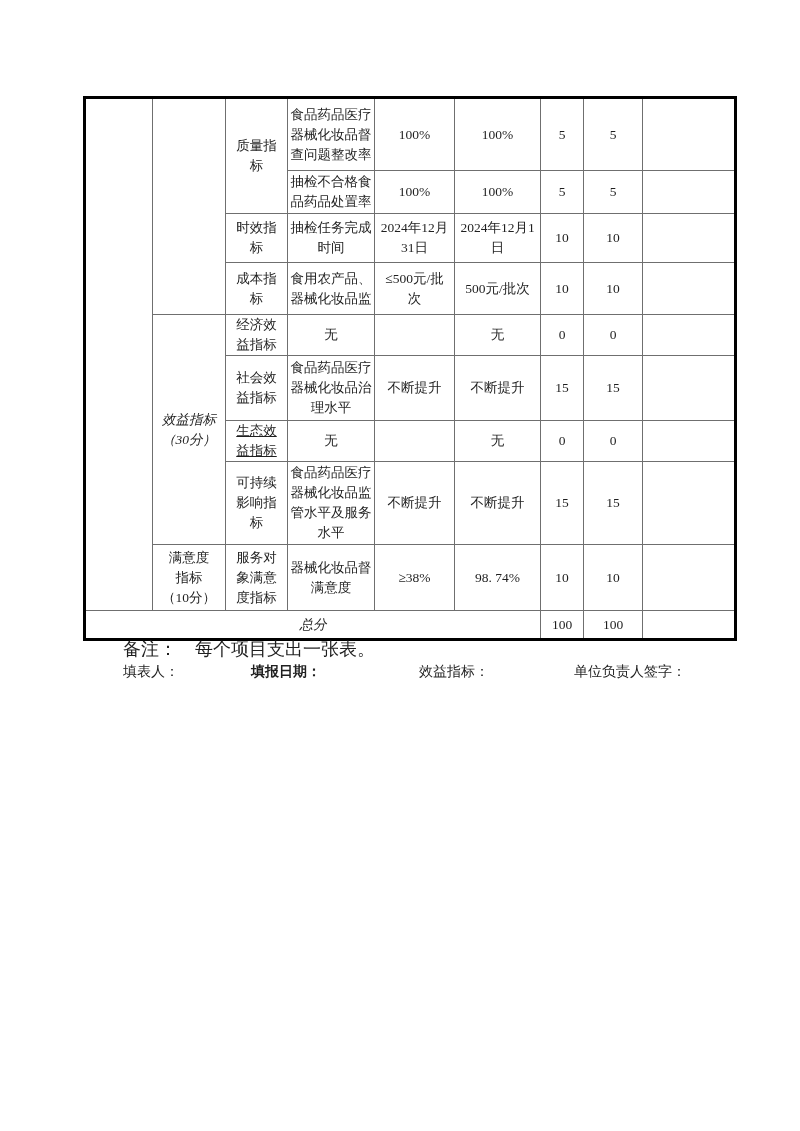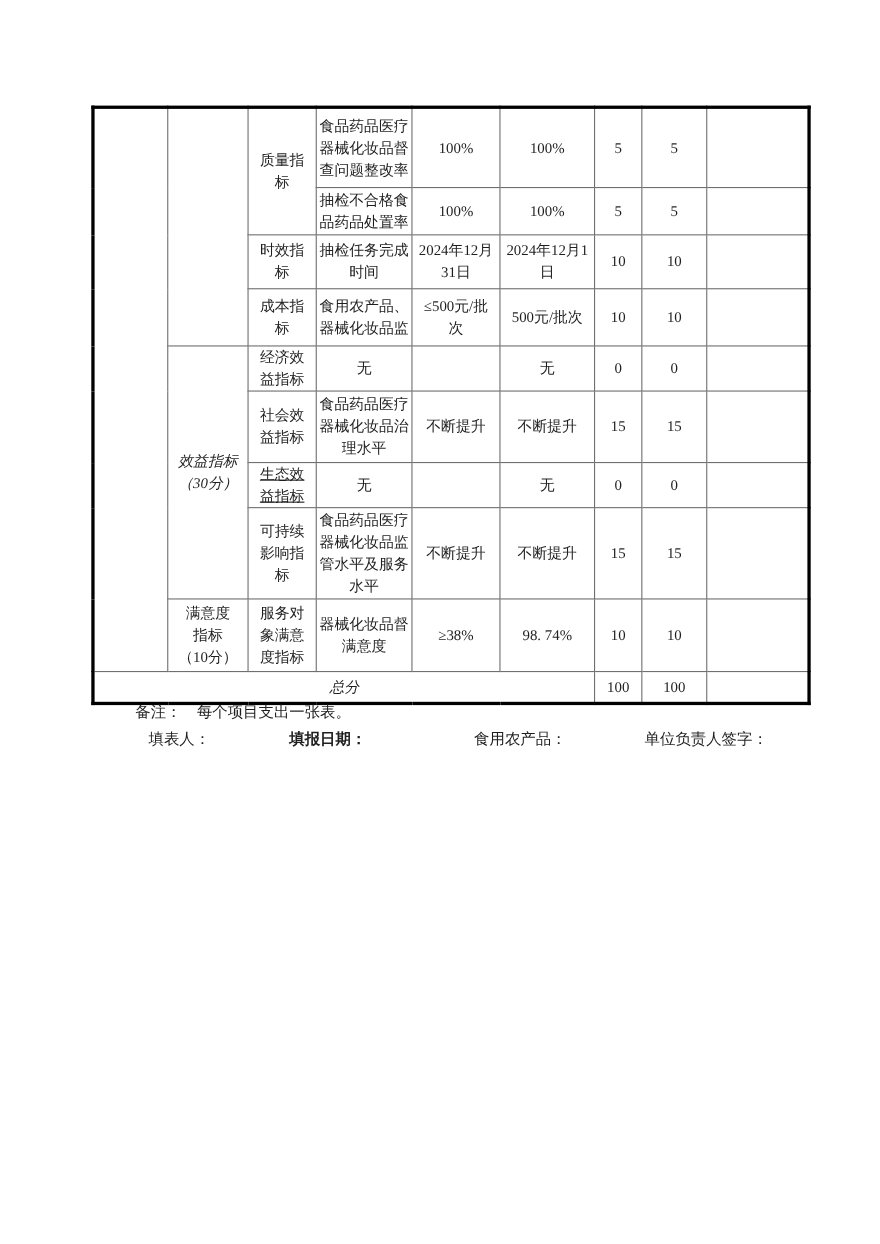"备注： 每个项目支出一张表。" .note { font-size: 14px -> 18px }
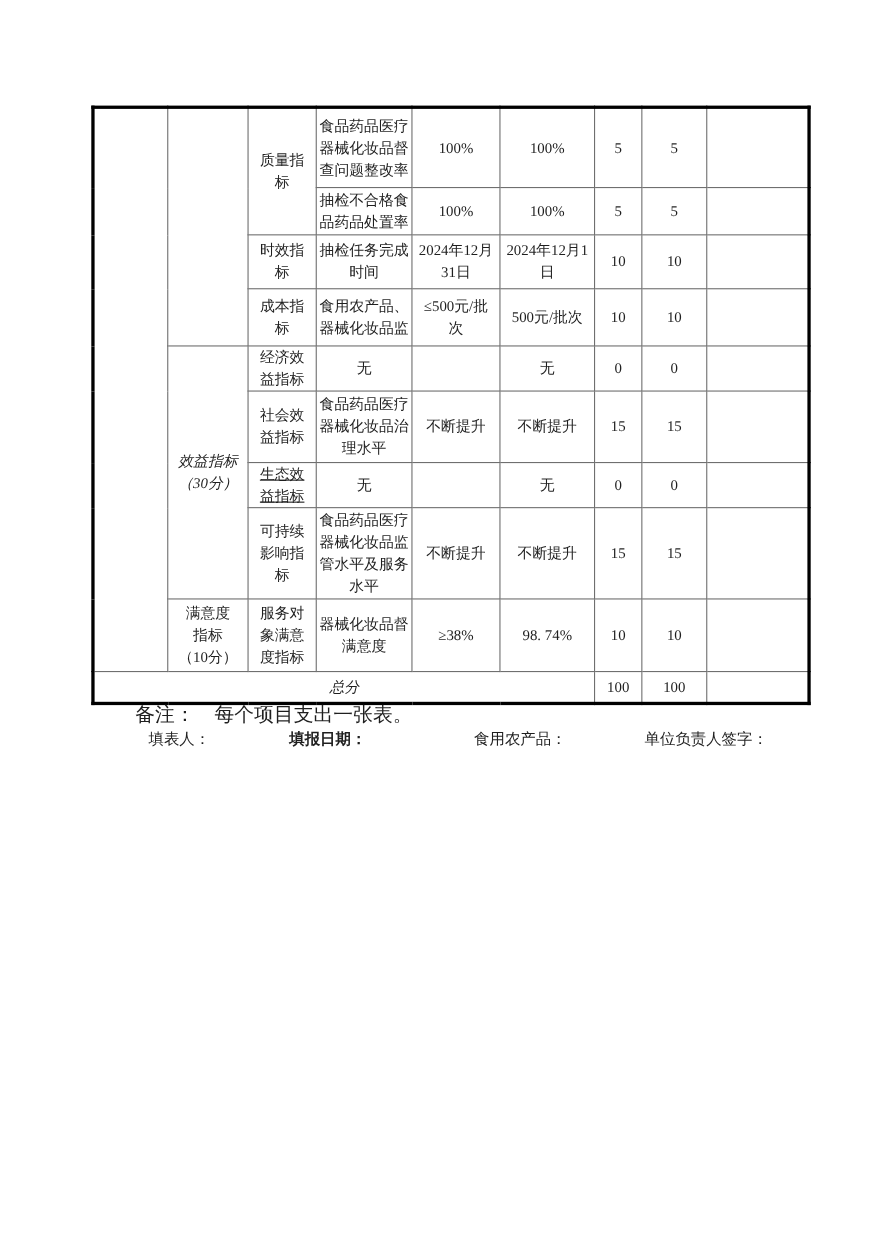"填表人：" .sign-row { left: 12px -> 0 }
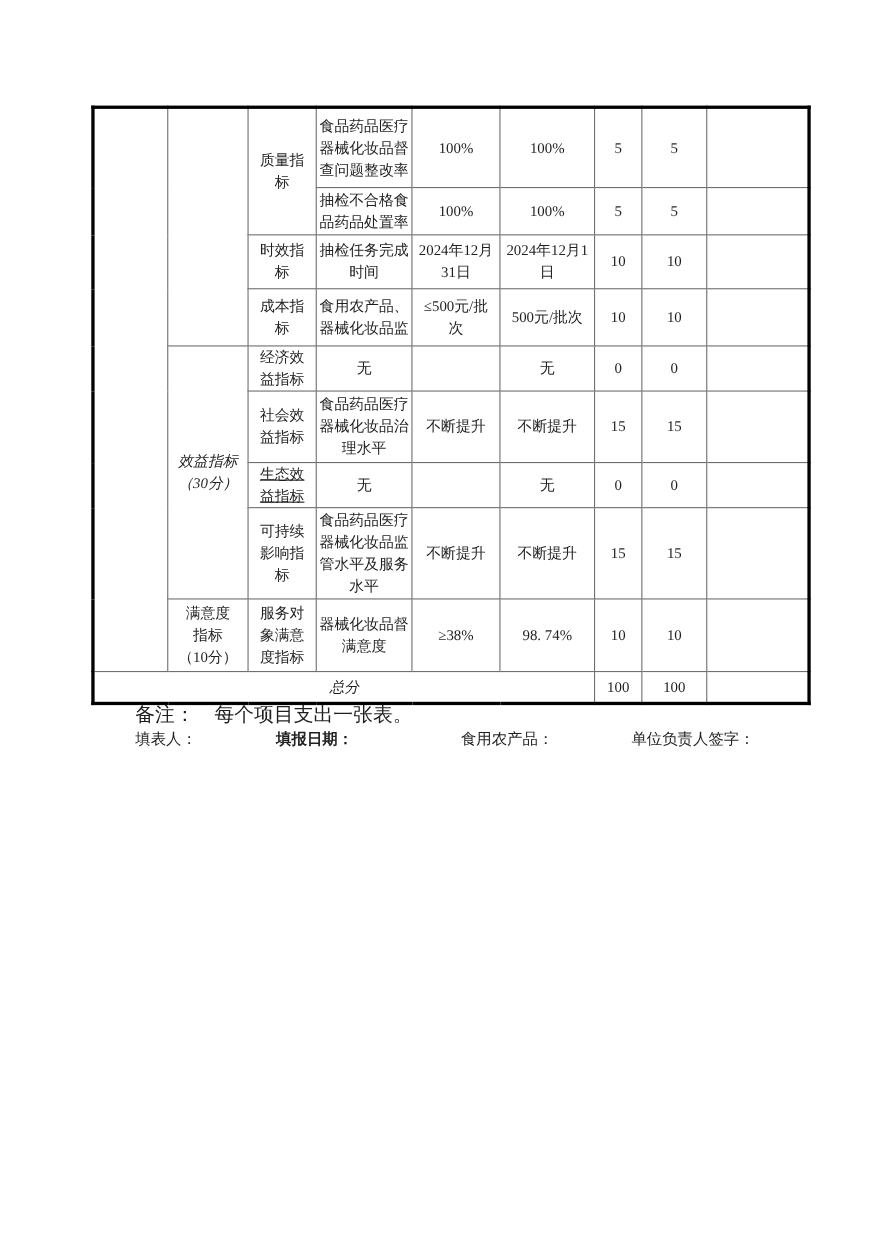"食用农产品：" span.sign-item { text: 食用农产品 -> 效益指标 }
